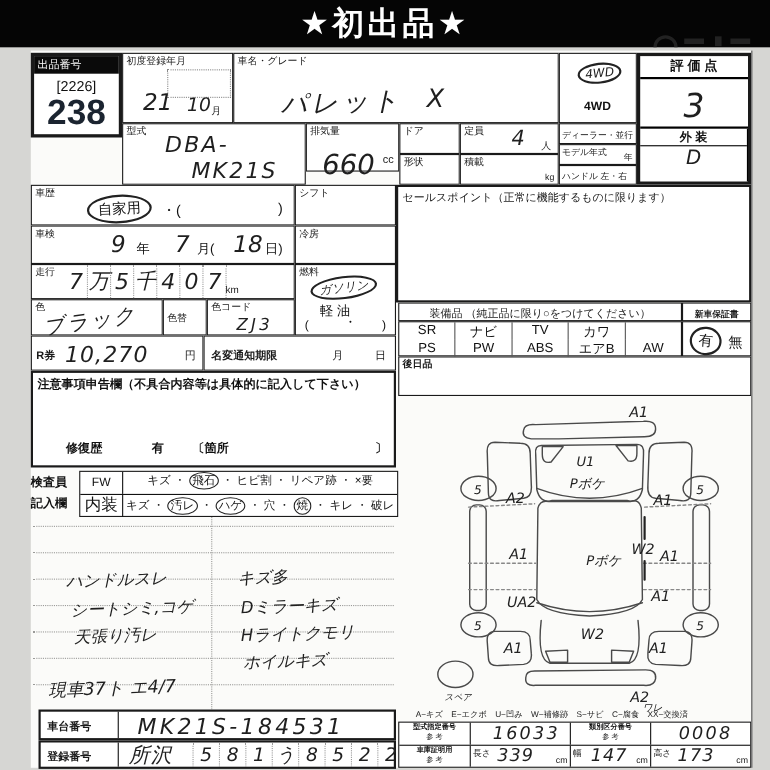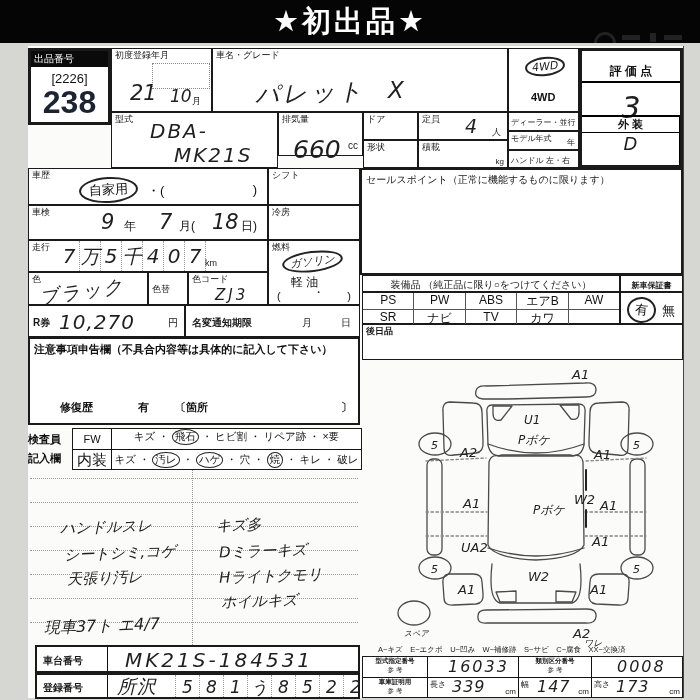"評 価 点" div { margin-top: 11px -> none }
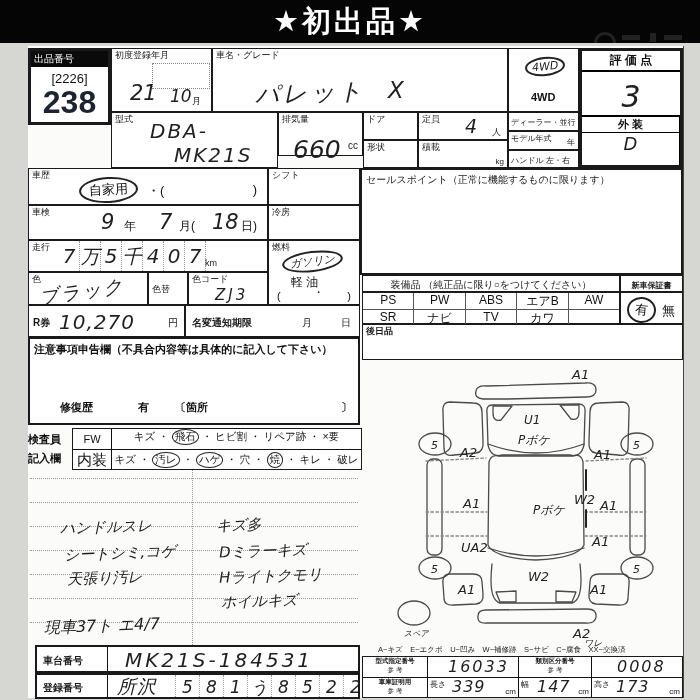"PS" div { order: before "SR" -> after "SR" }
